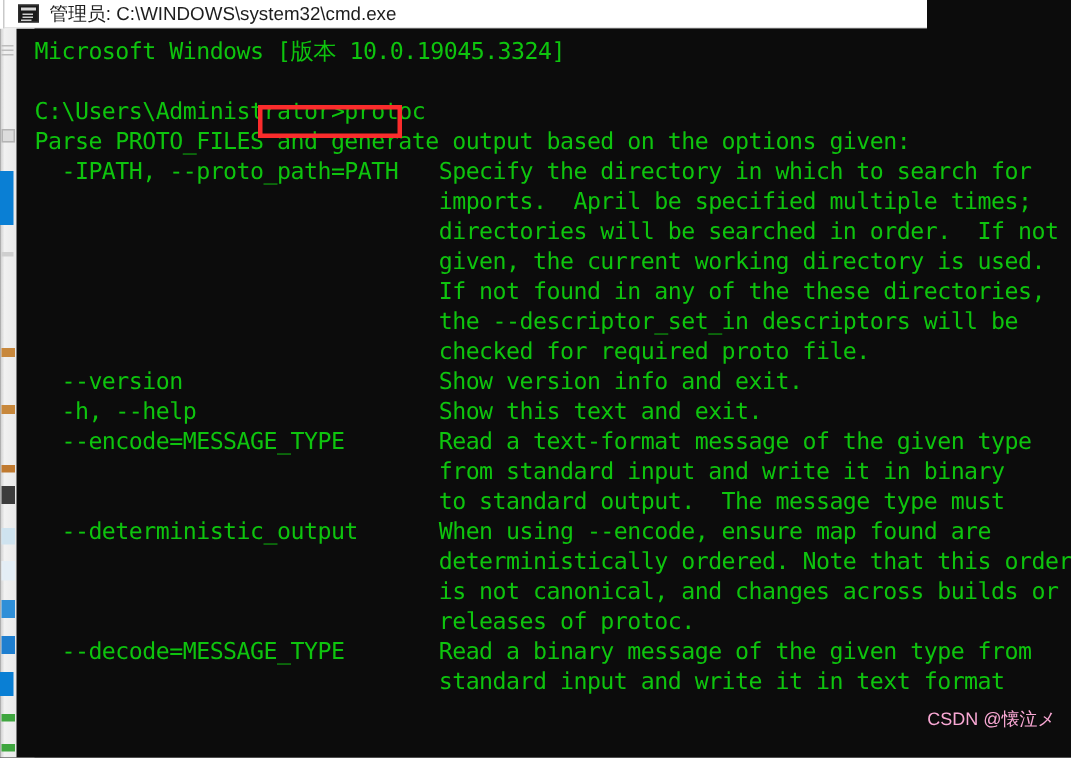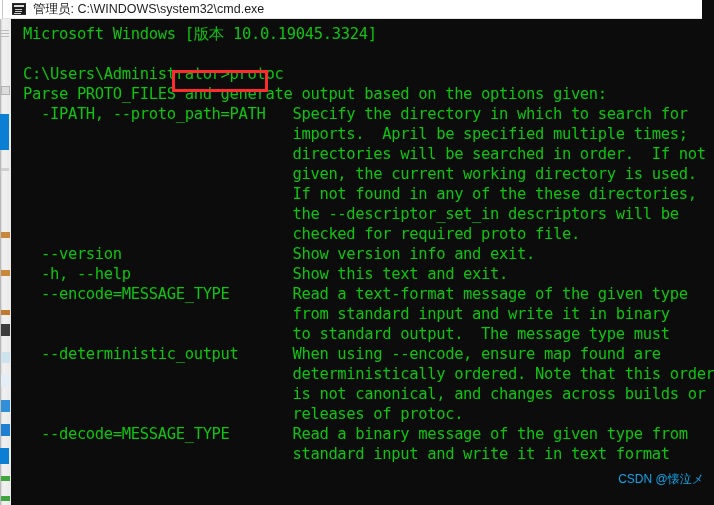"管理员: C:\WINDOWS\system32\cmd.exe" .titlebar { width: 702px -> 618px }
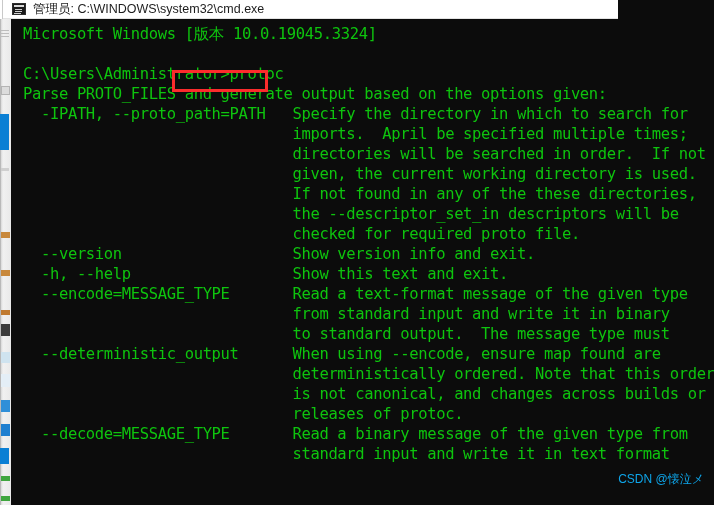"CSDN @懐泣メ" .watermark { color: #0ea5e9 -> #f9a8d4 }
